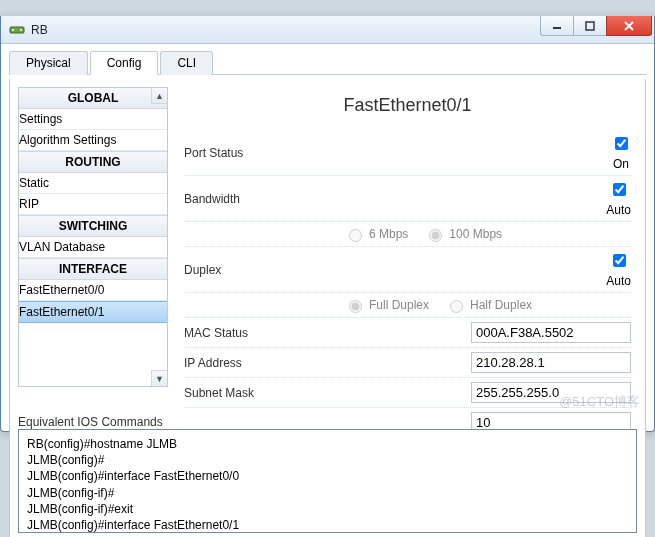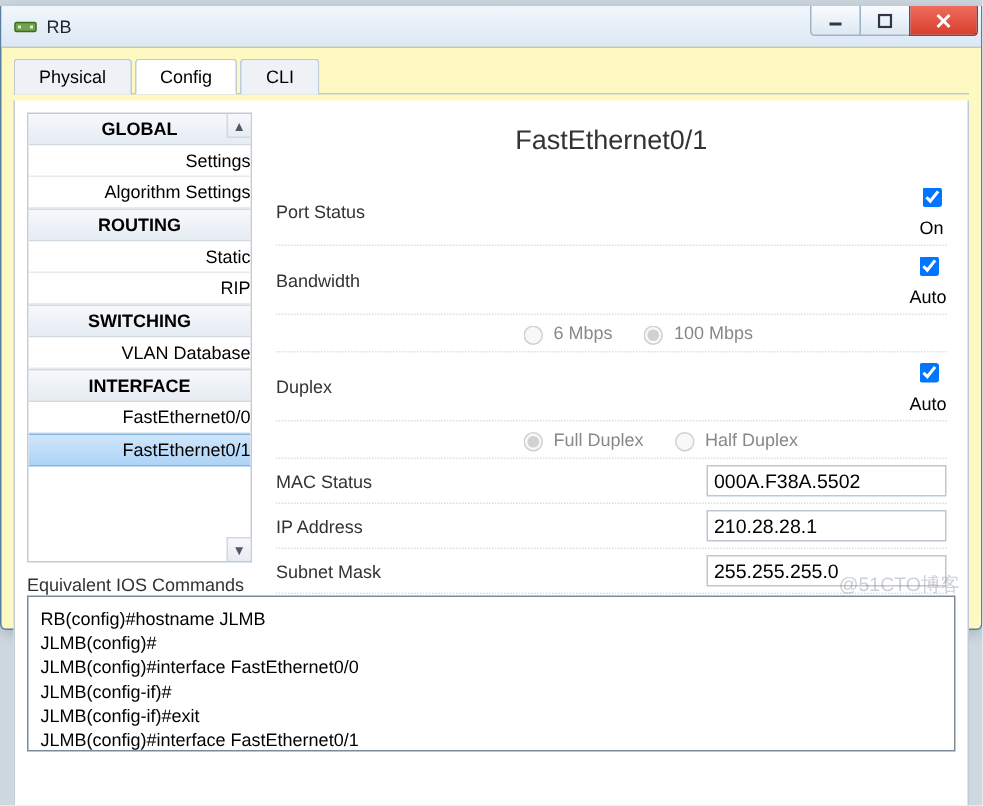"RB" .window { background: #fef9c3 -> #ffffff; top: 4px -> 16px }
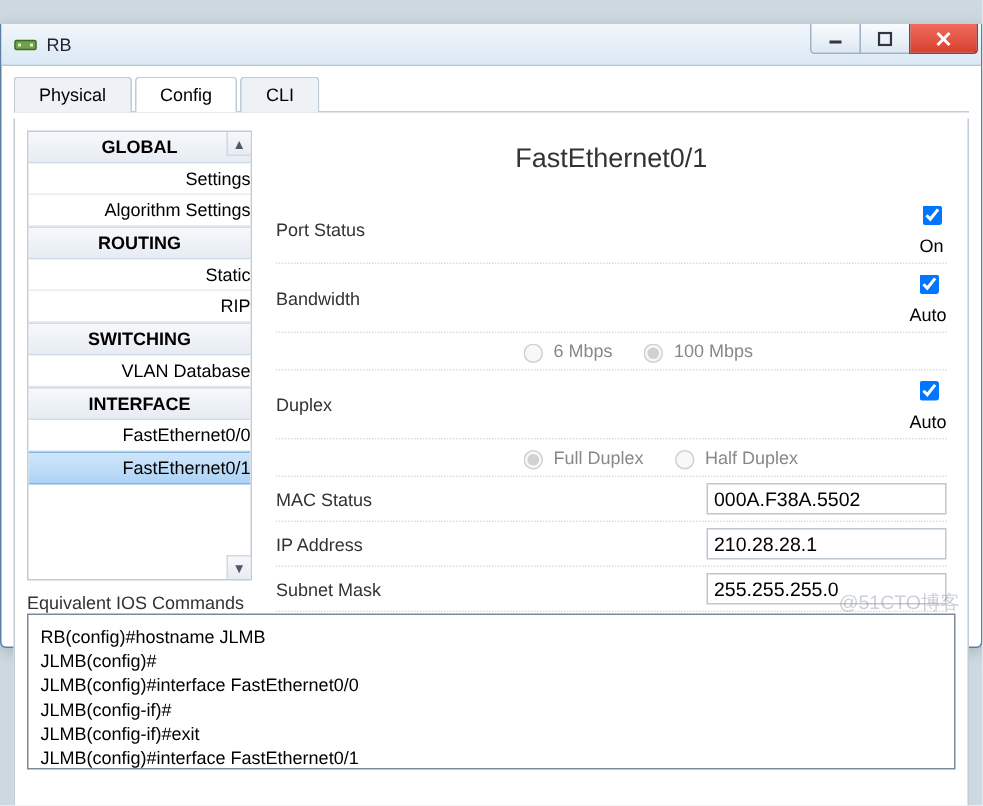"Settings" .side-item { text-align: right -> left }
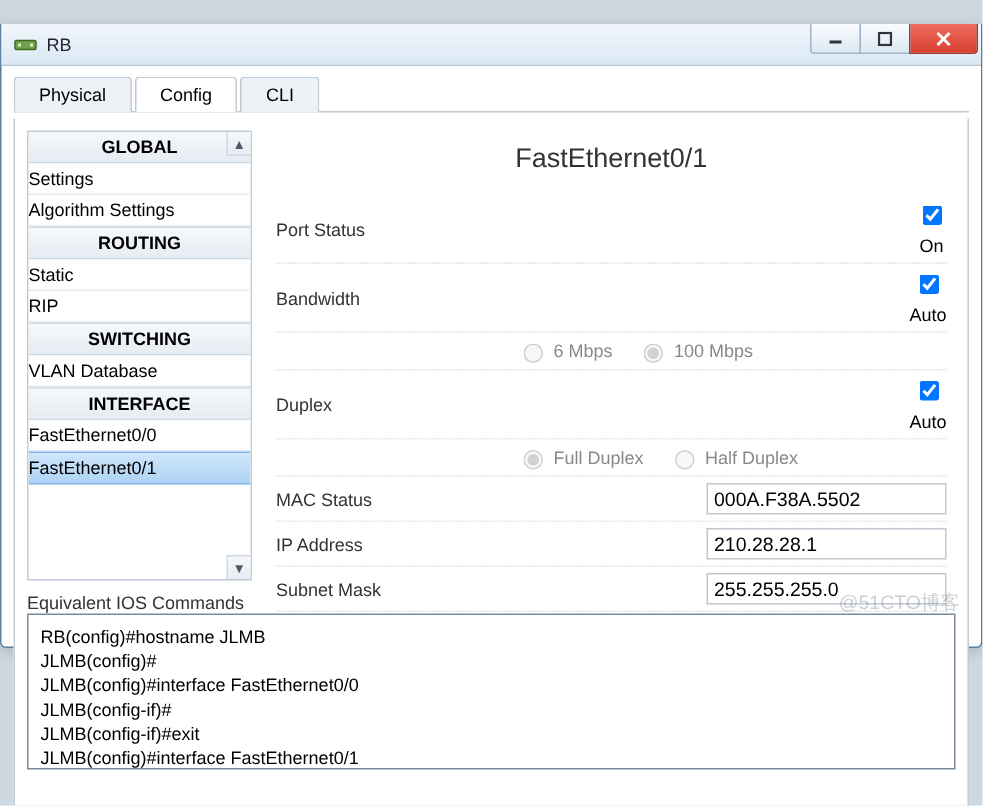"Equivalent IOS Commands" .ios-head { margin-top: 8px -> 28px }
